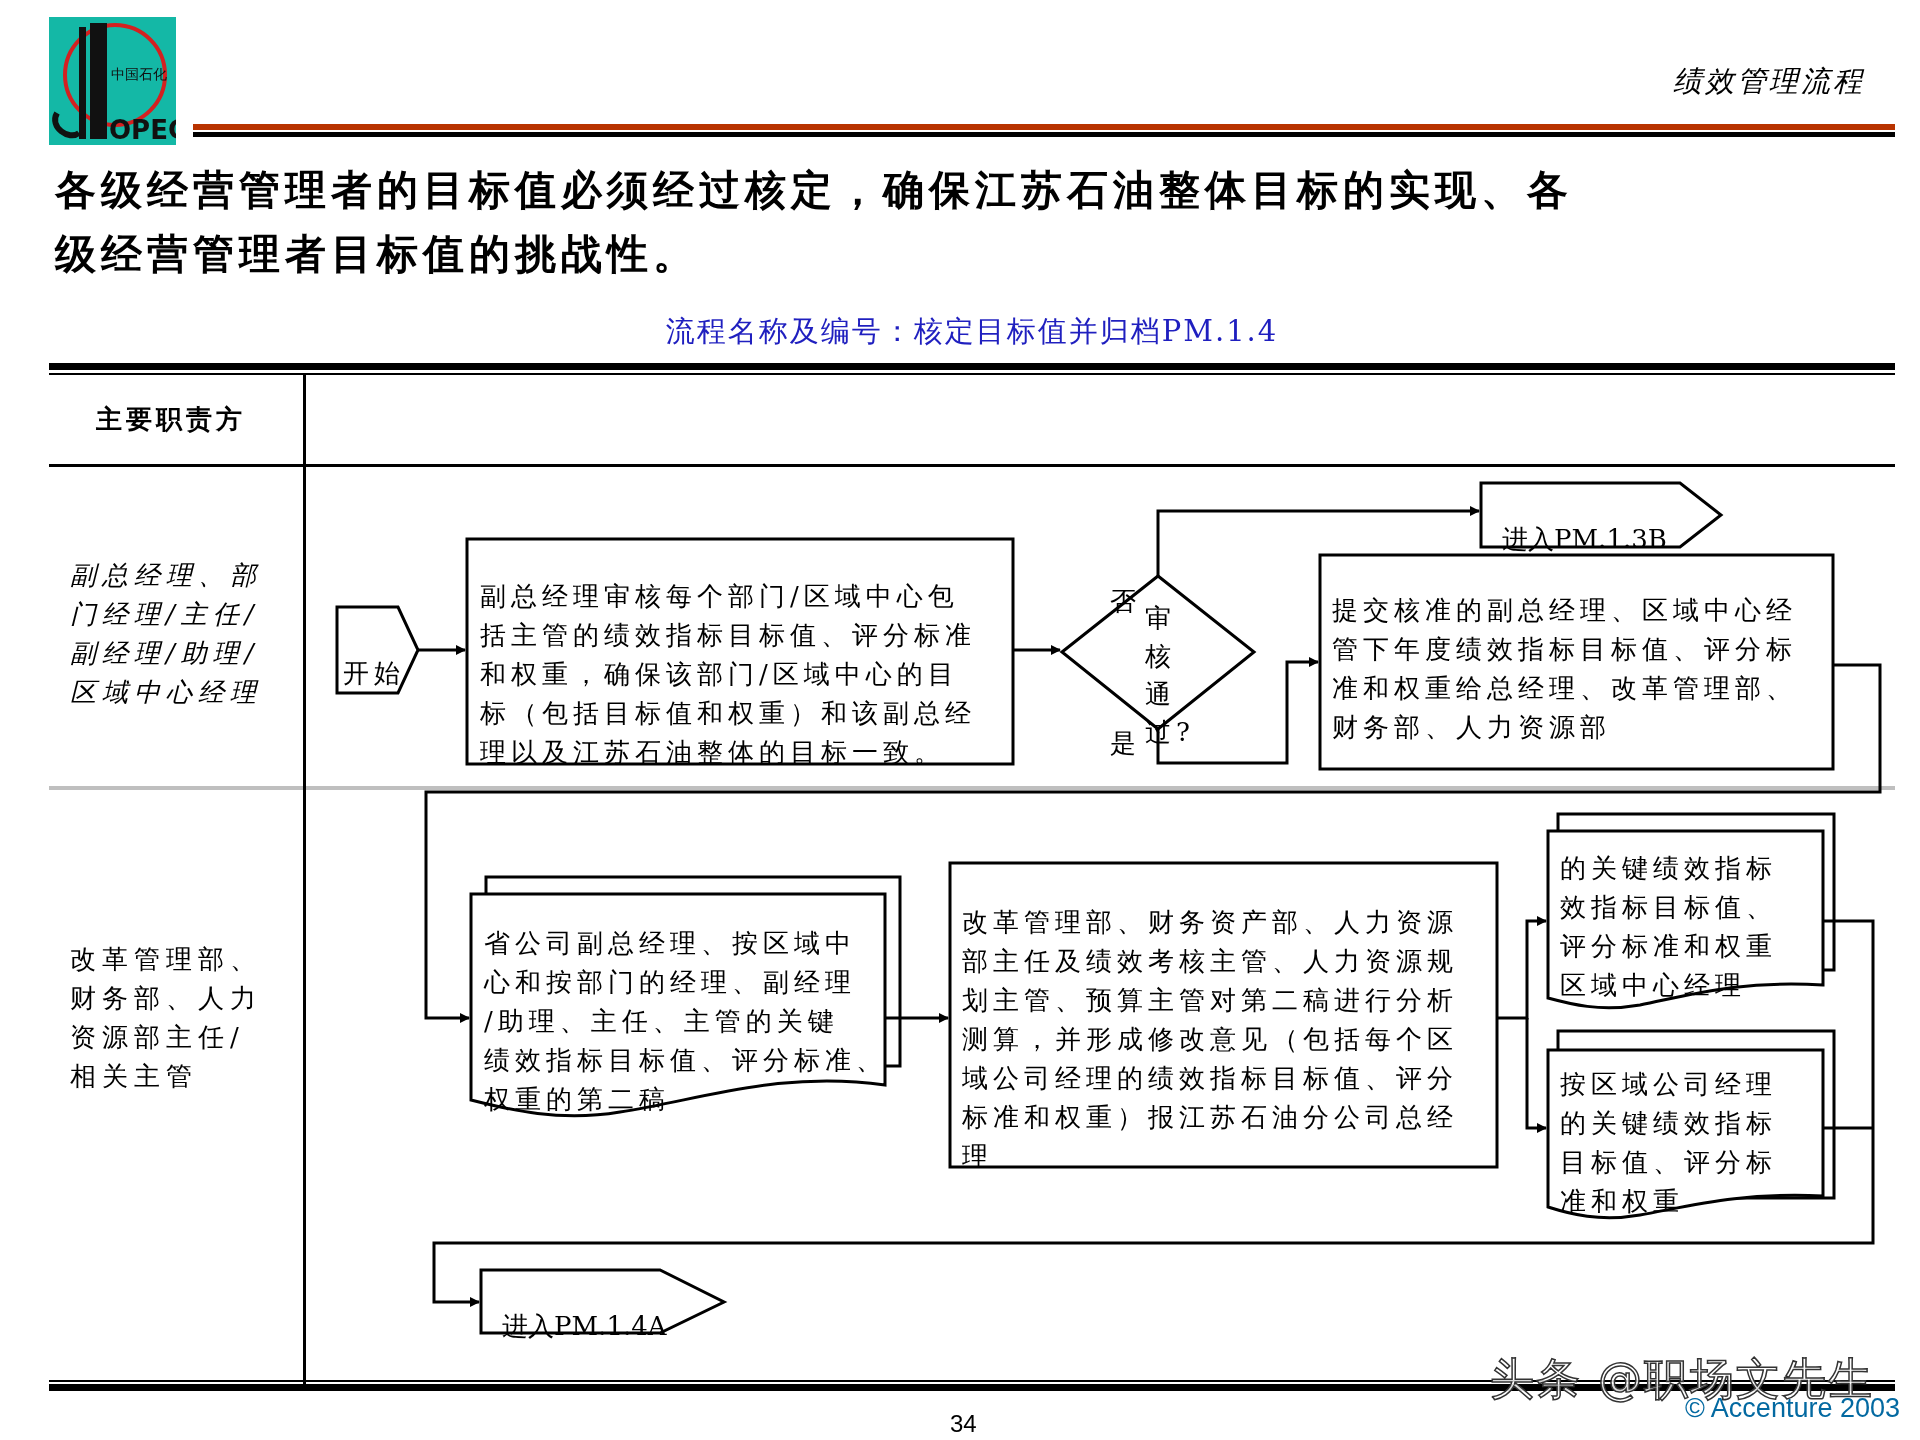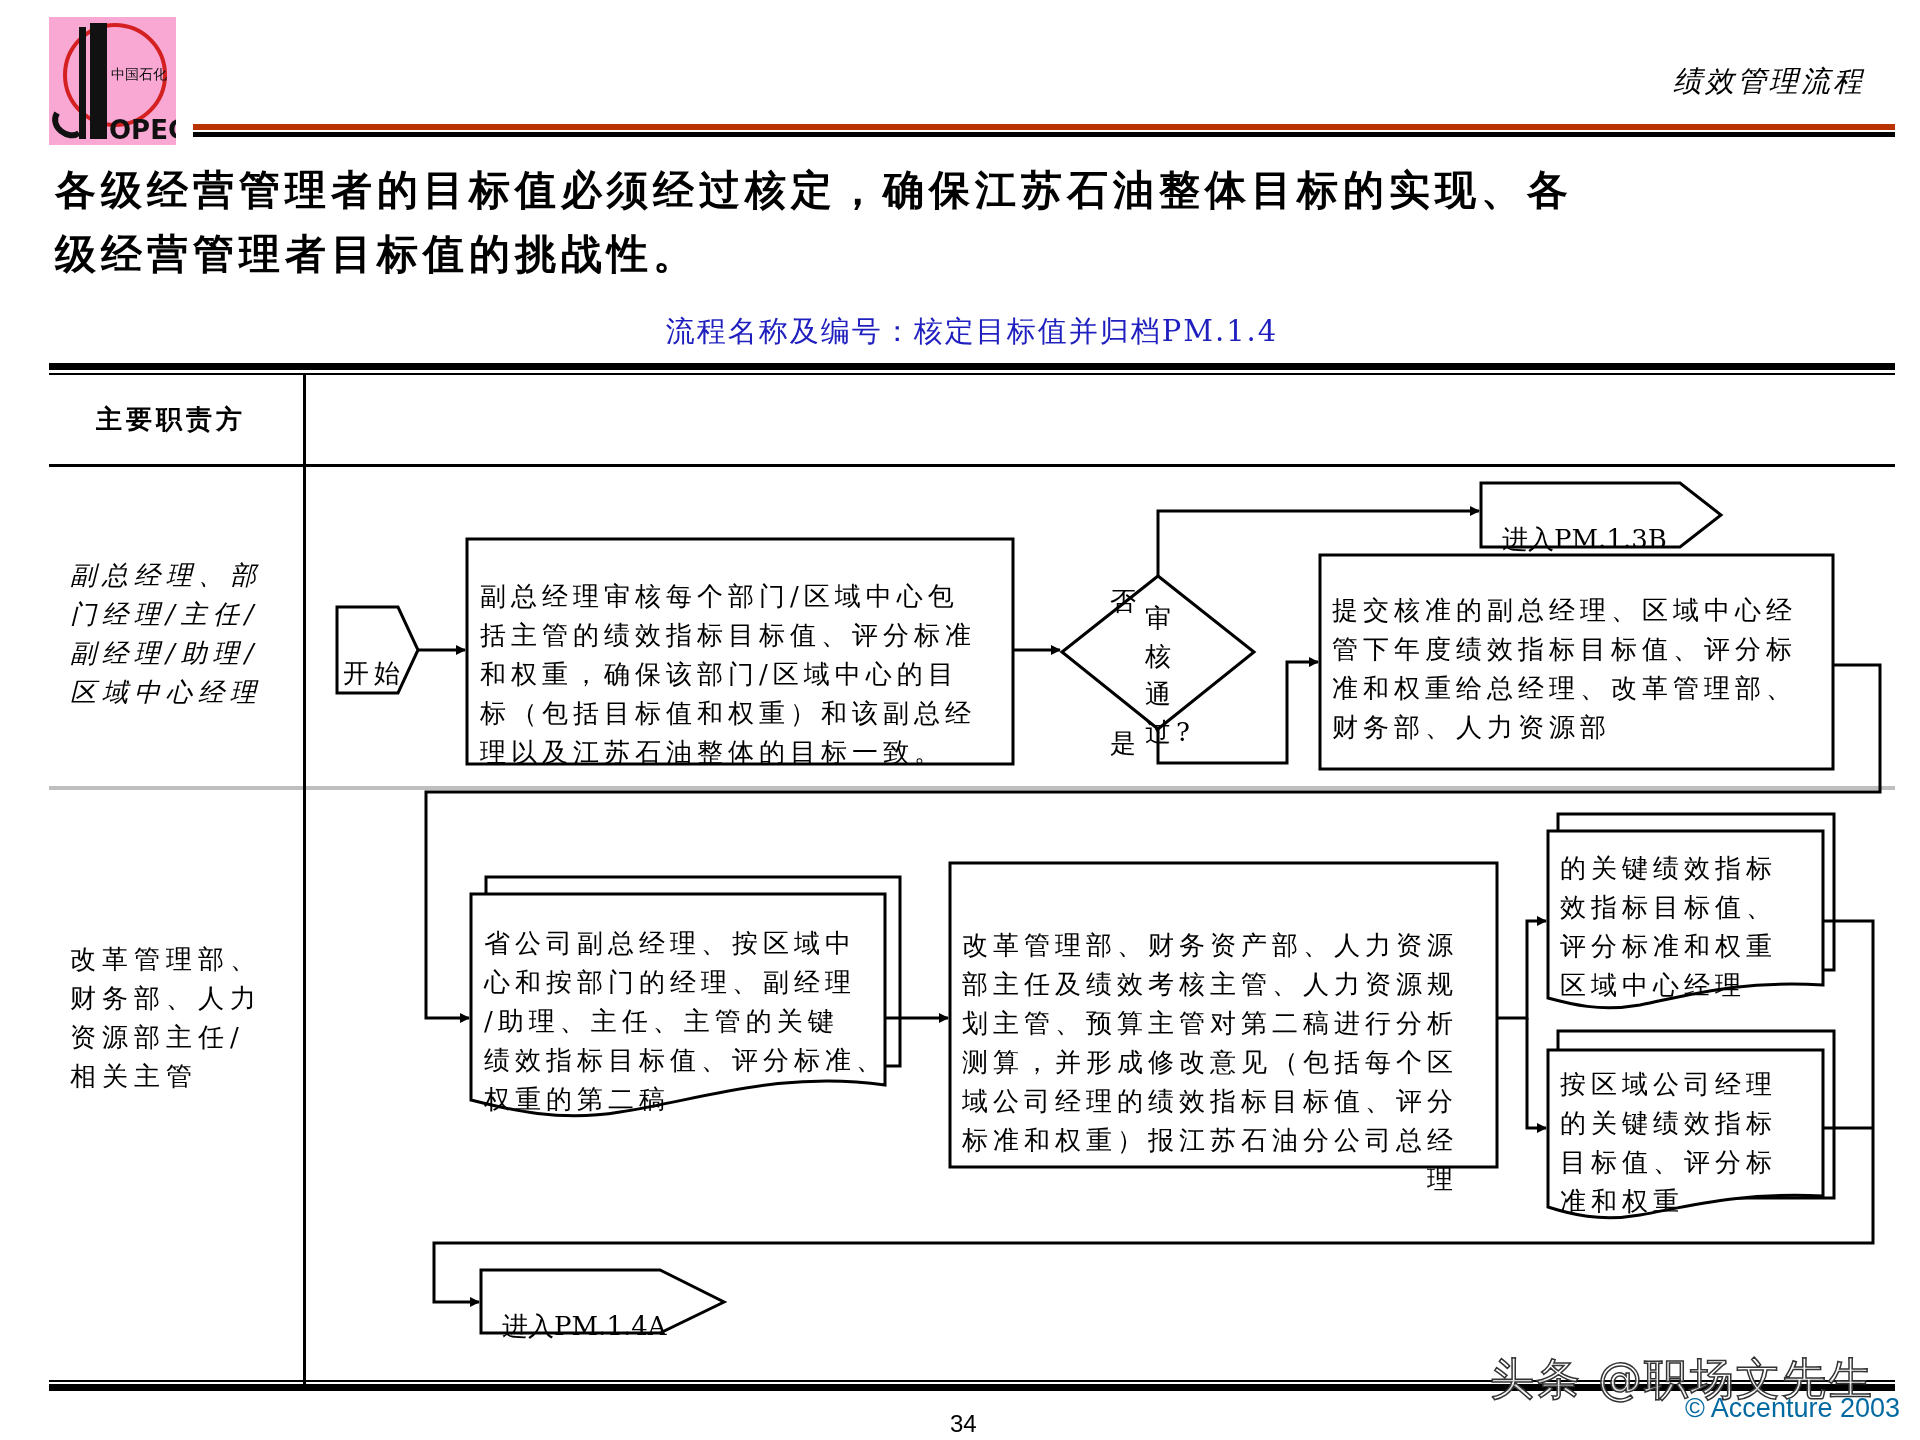"中国石化" #logo { background: #f9a8d4 -> #14b8a6 }
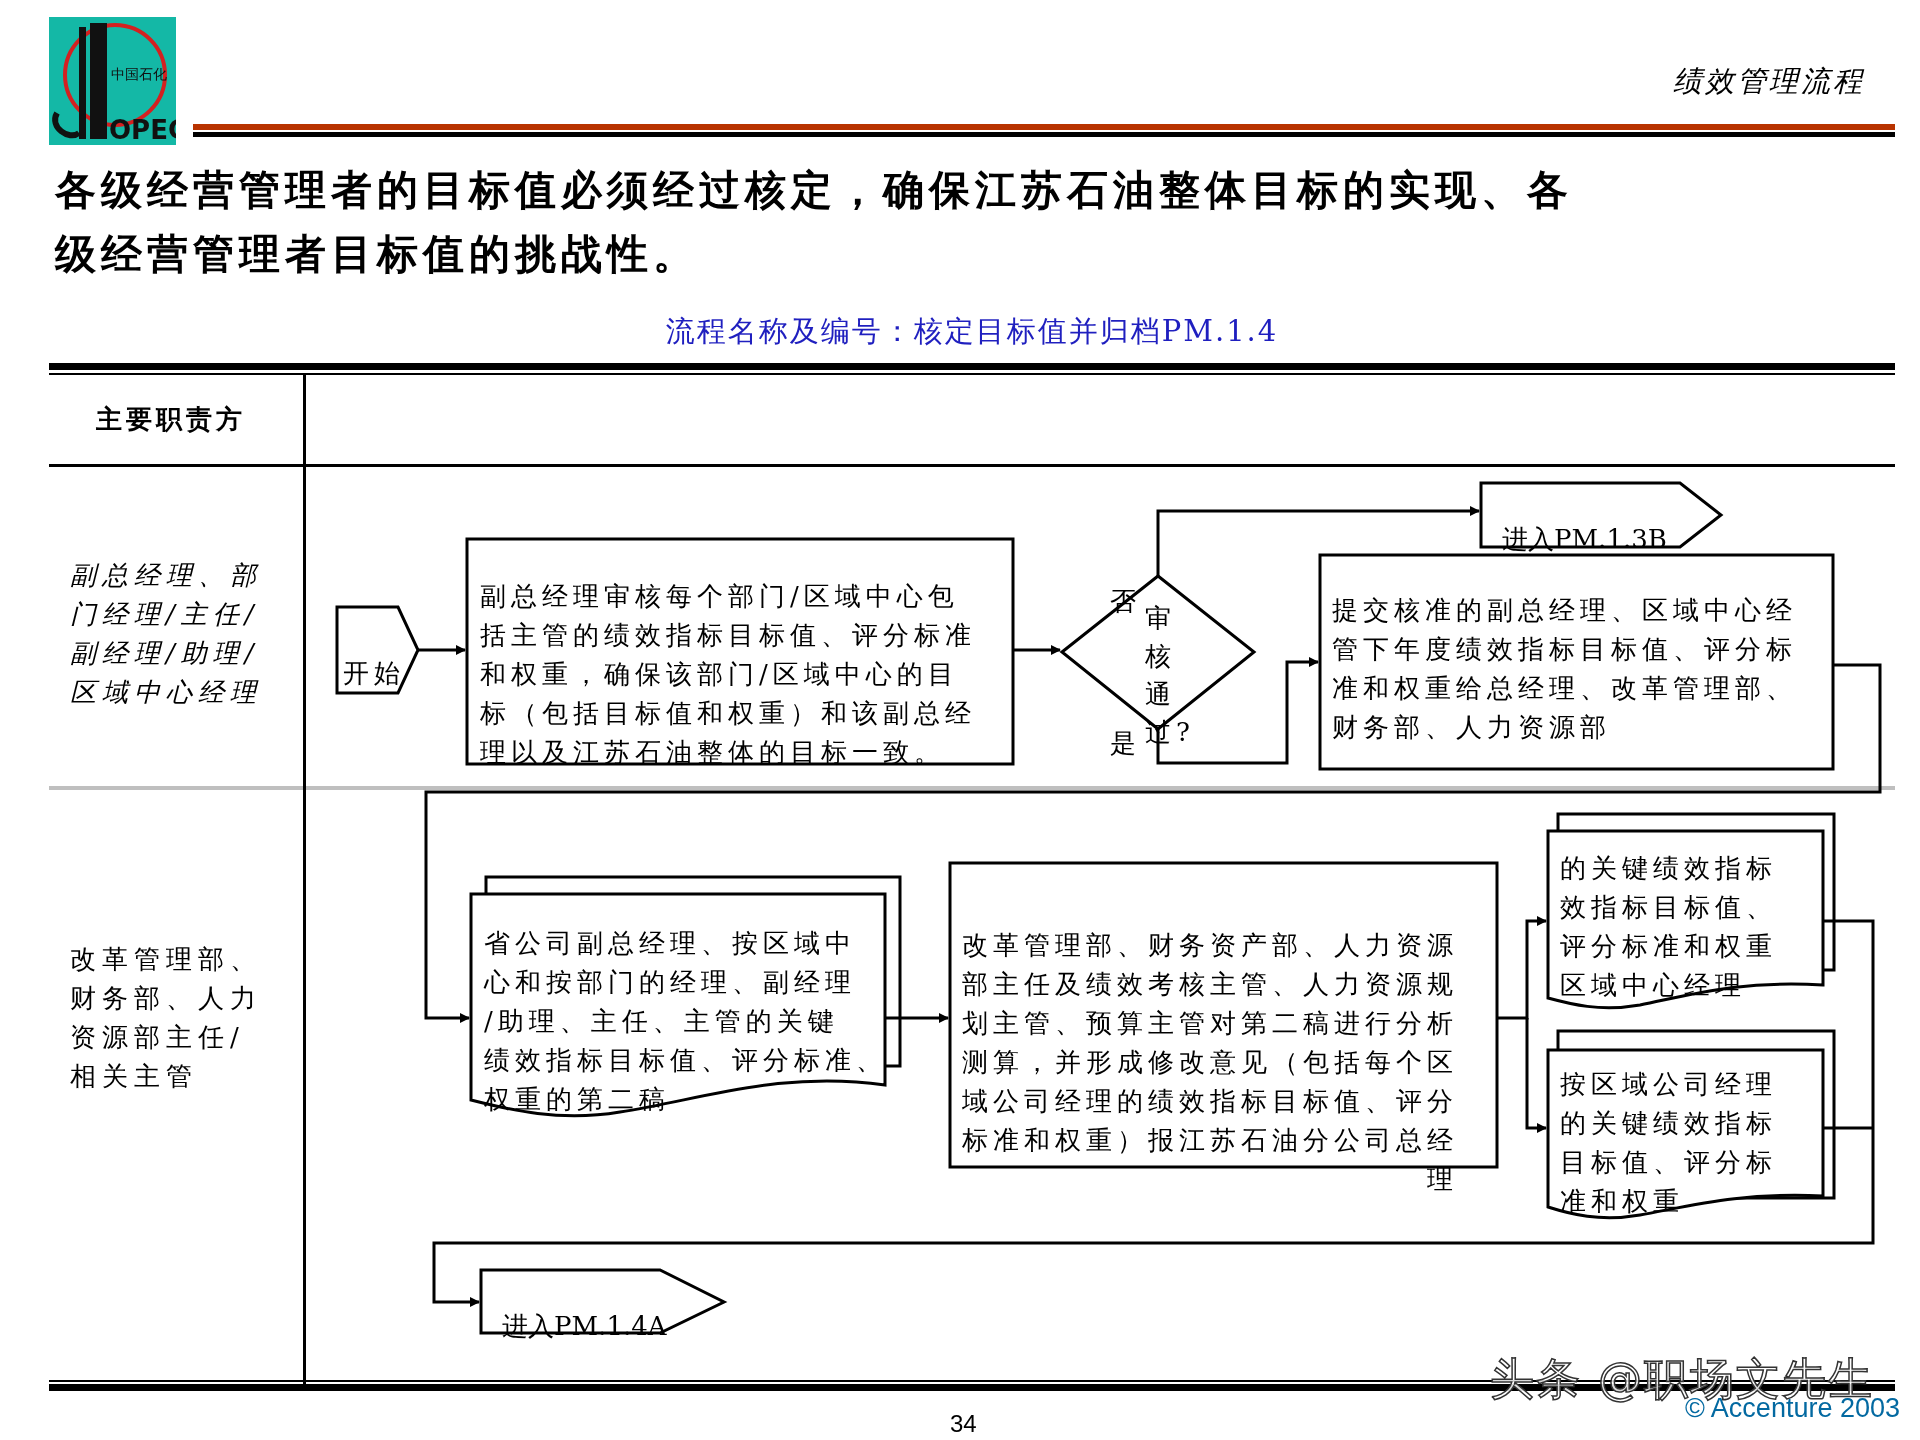"改革管理部、财务资产部、人力资源" div.box-text { text-align: right -> none; top: 902px -> 879px }
